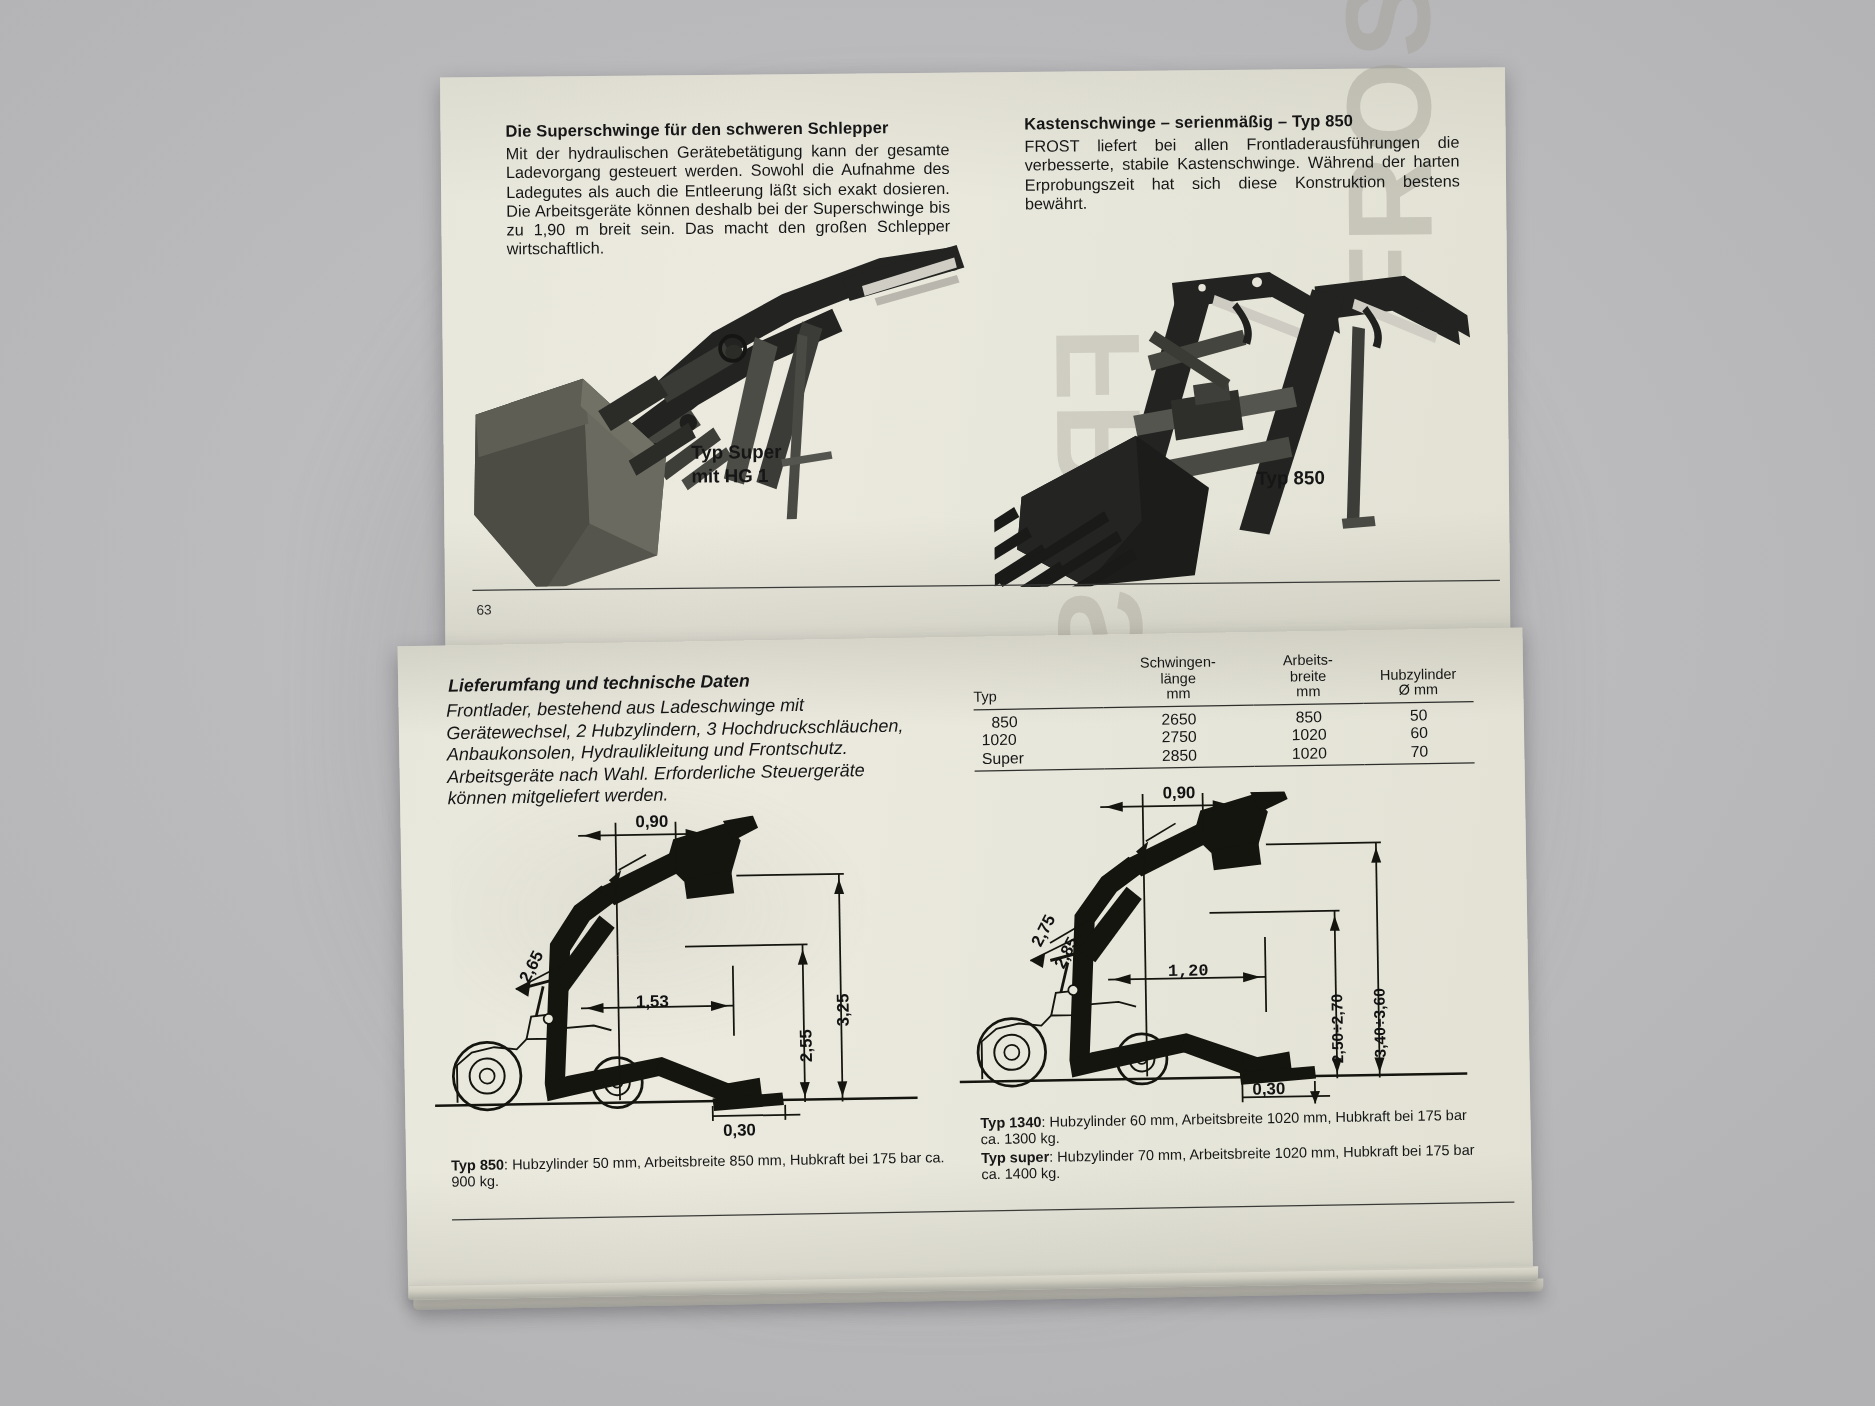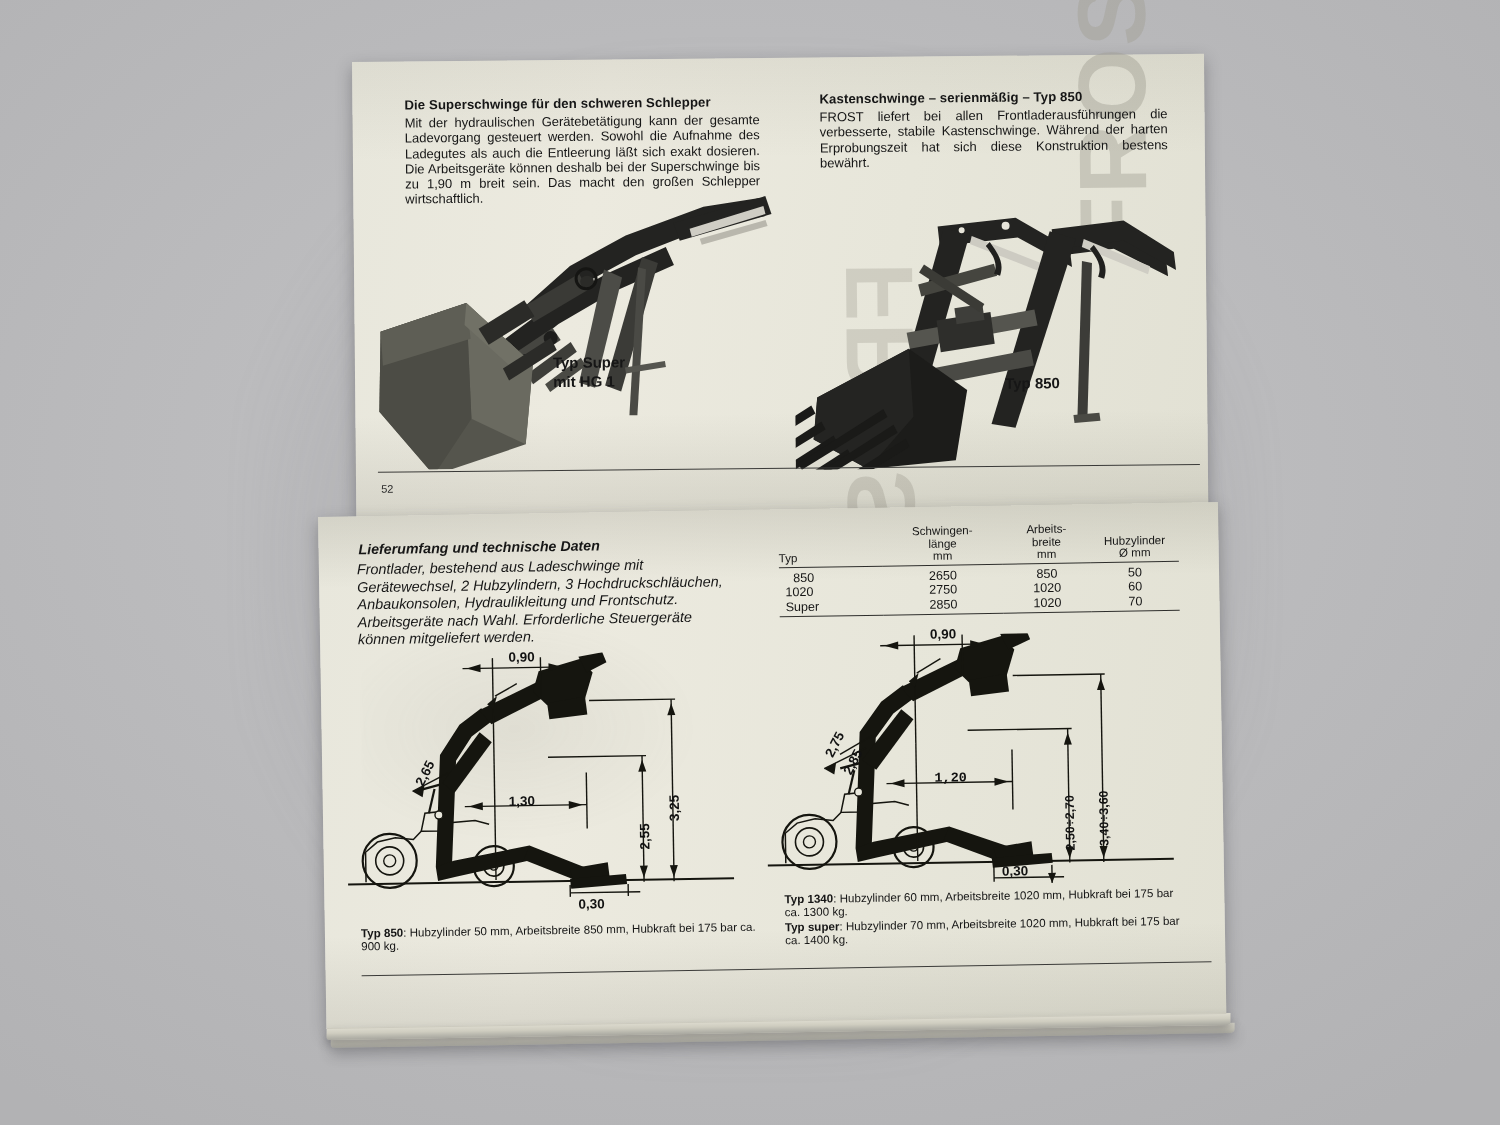"52" div.pagenum { text: 52 -> 63 }
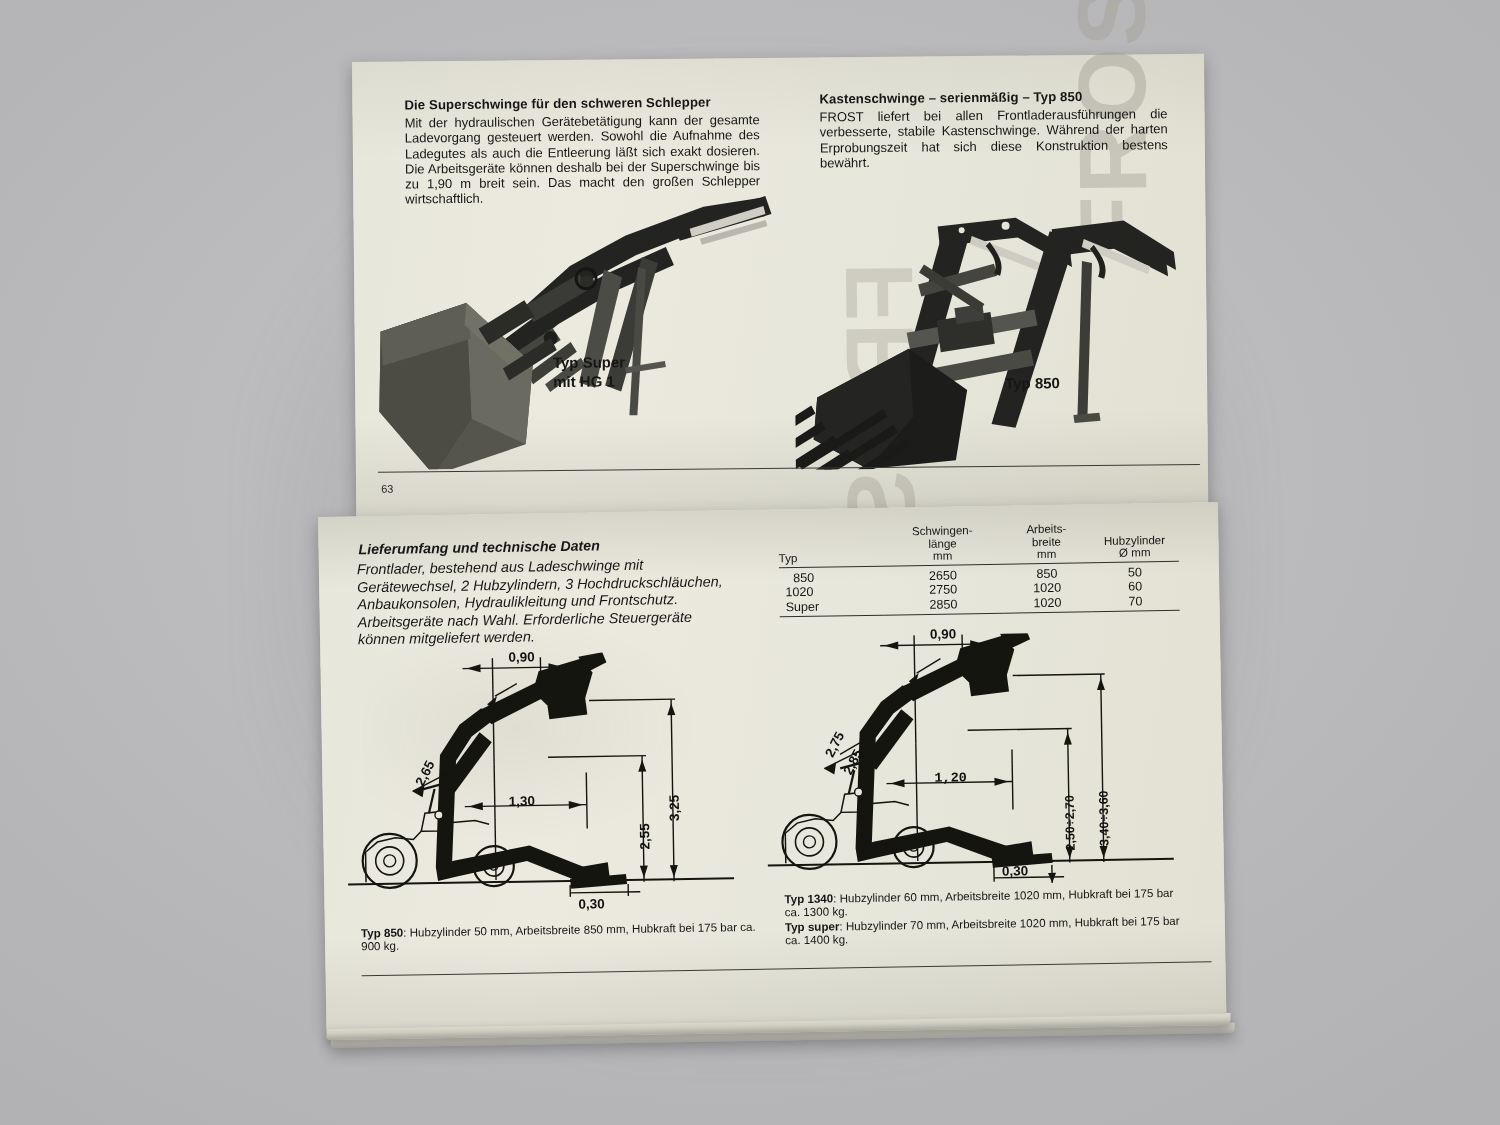"1,30" div.dim { text: 1,30 -> 1,53 }
